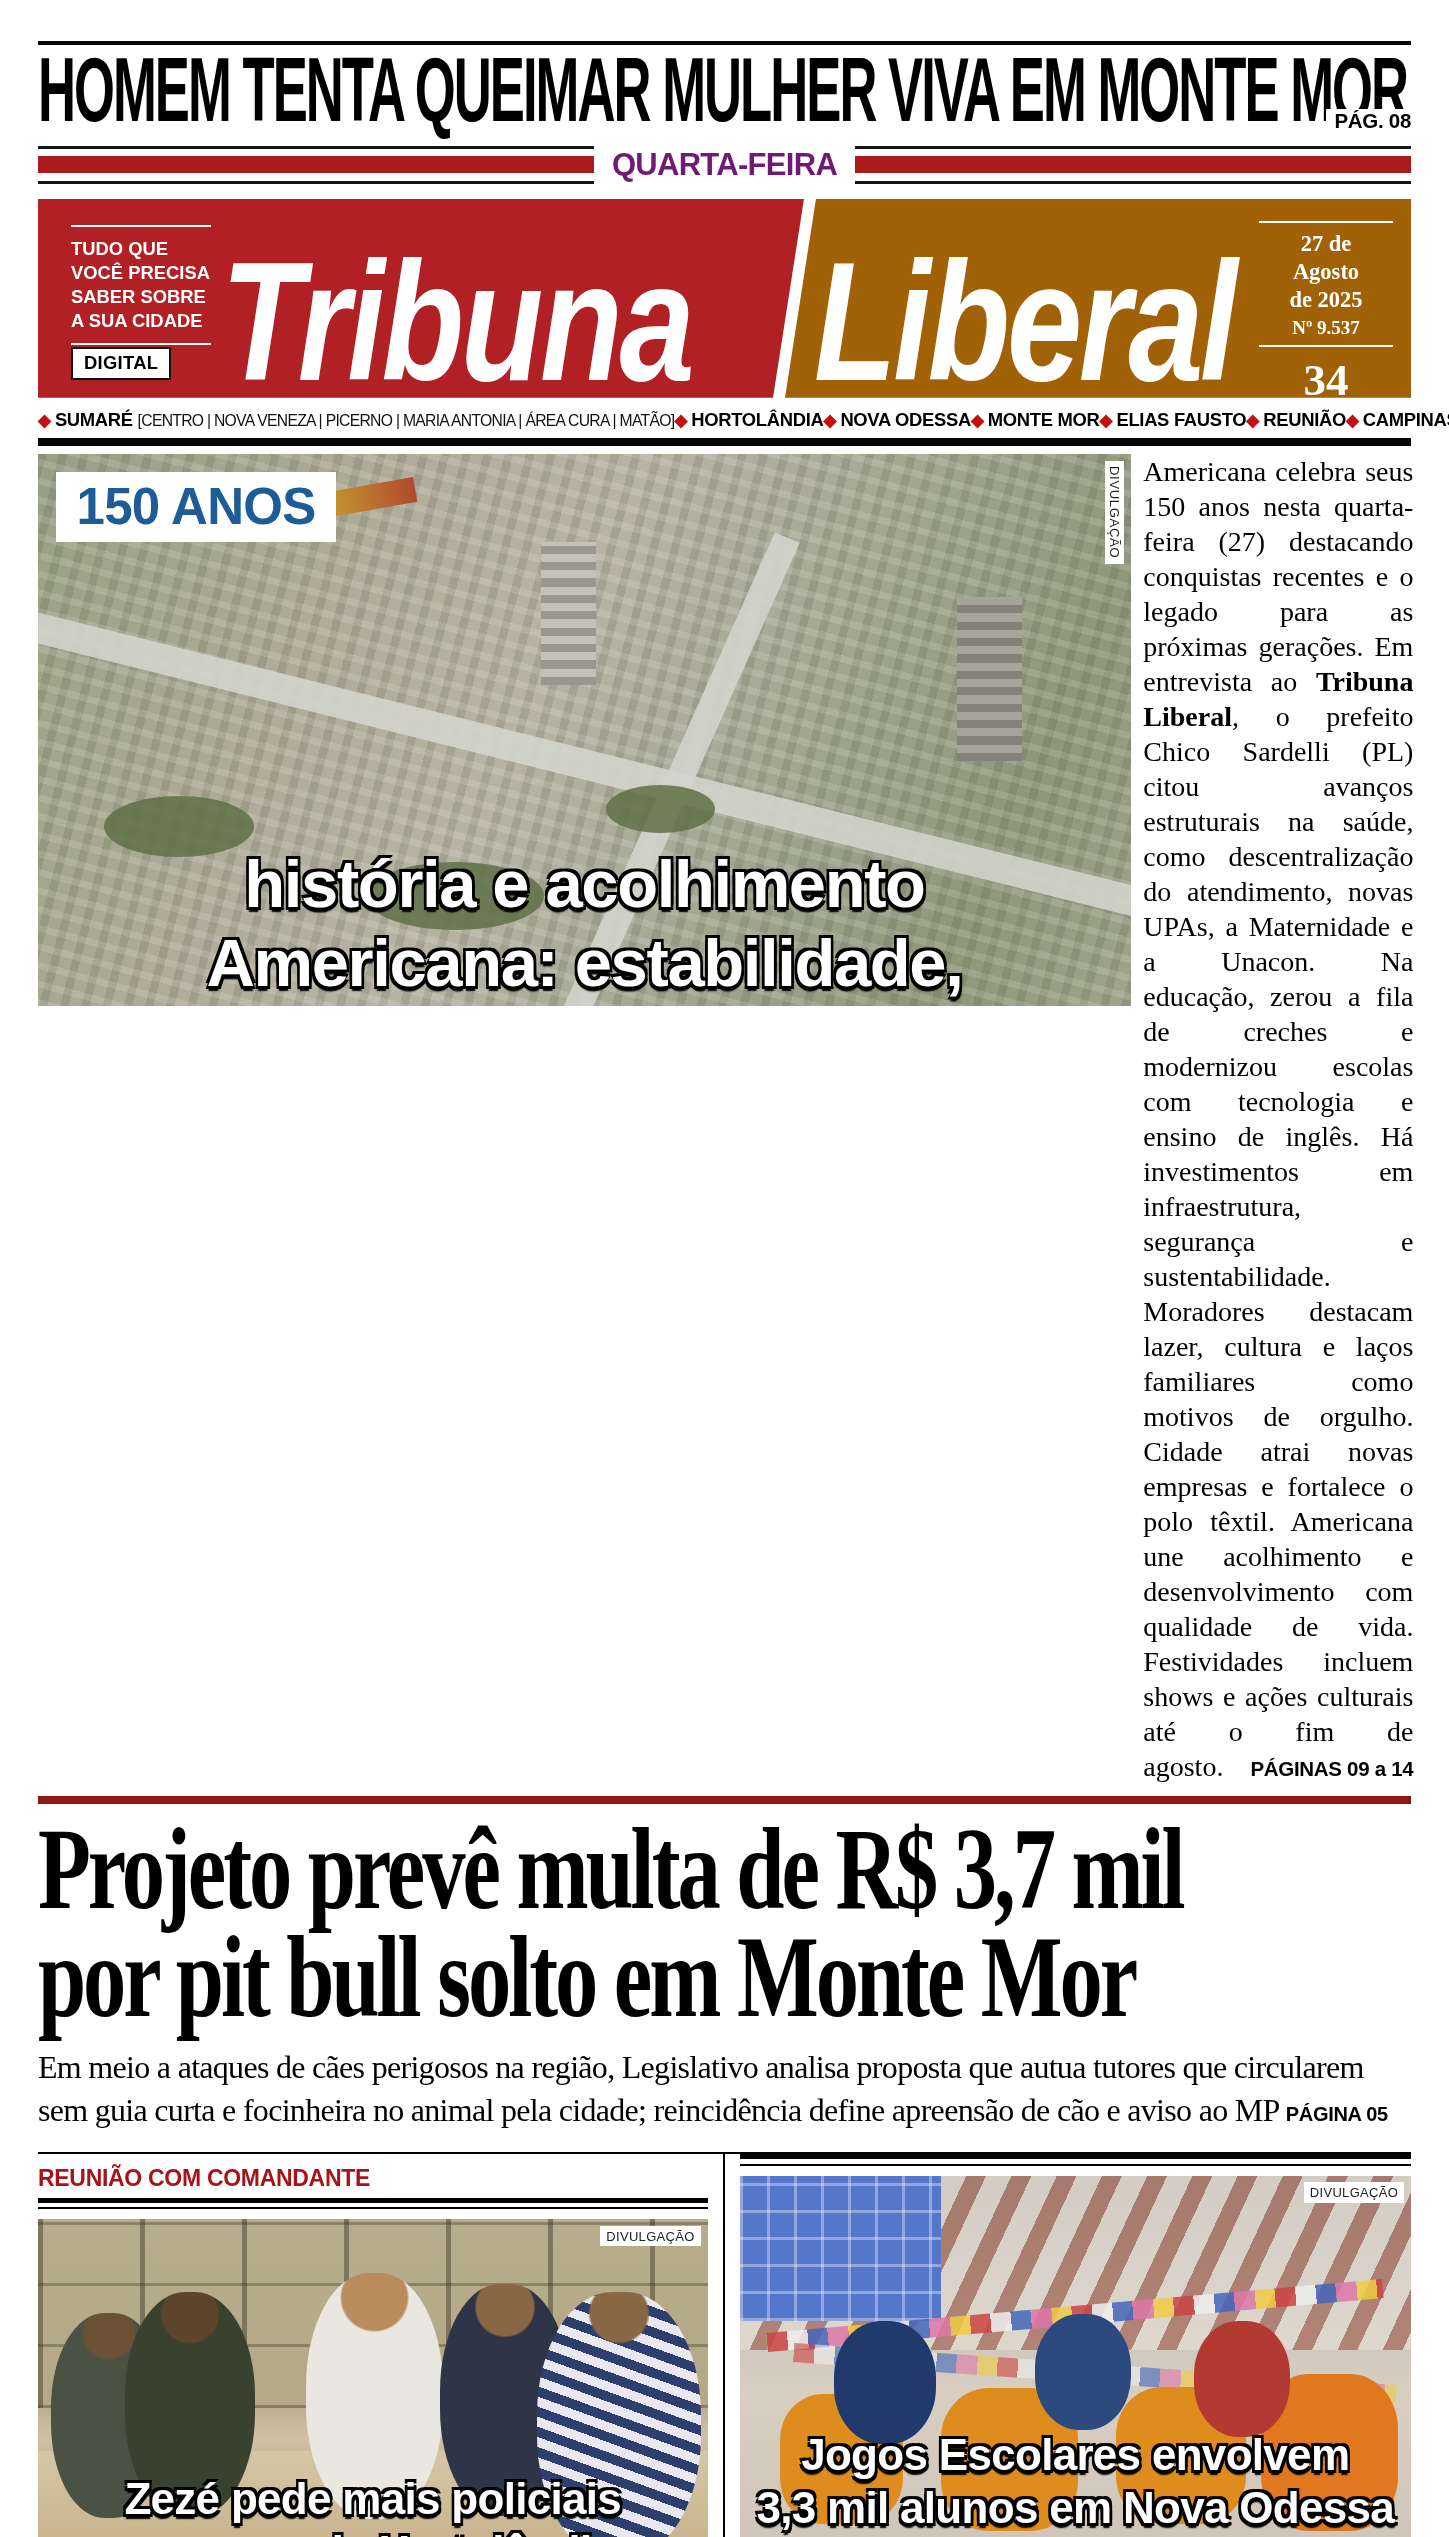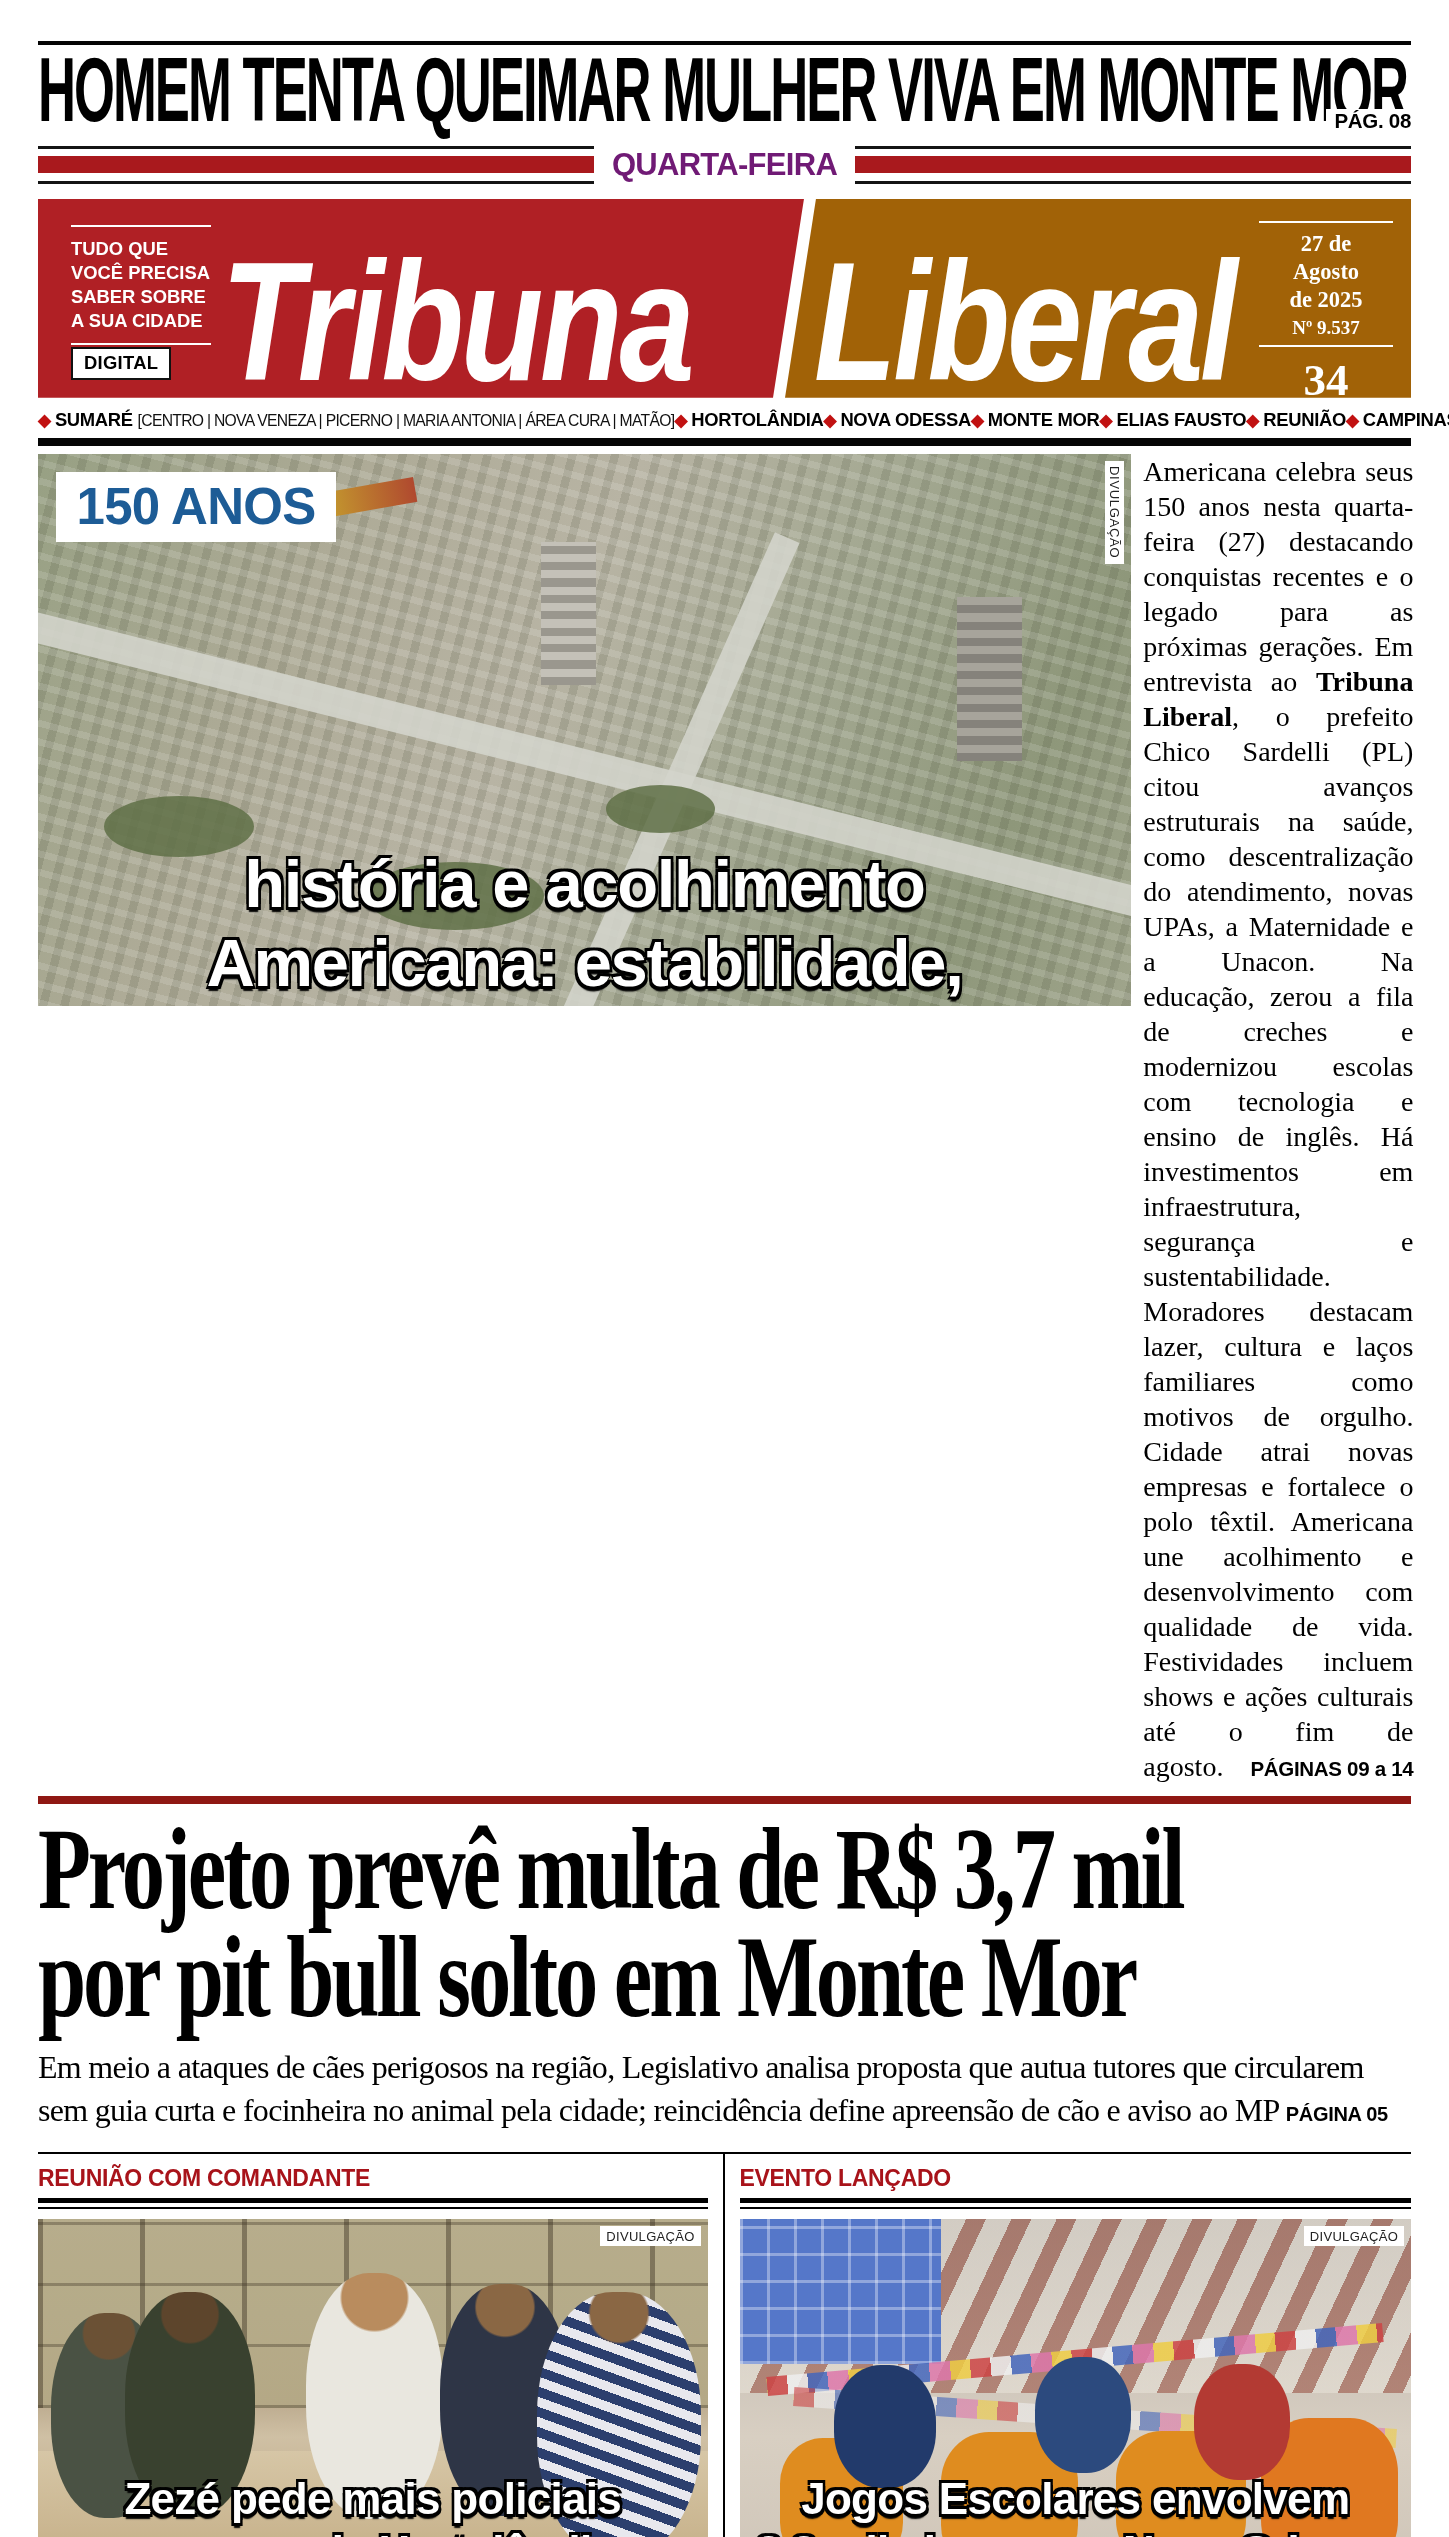"EVENTO LANÇADO" div.kicker { html: <div>EVENTO LANÇADO</div> -> none }
